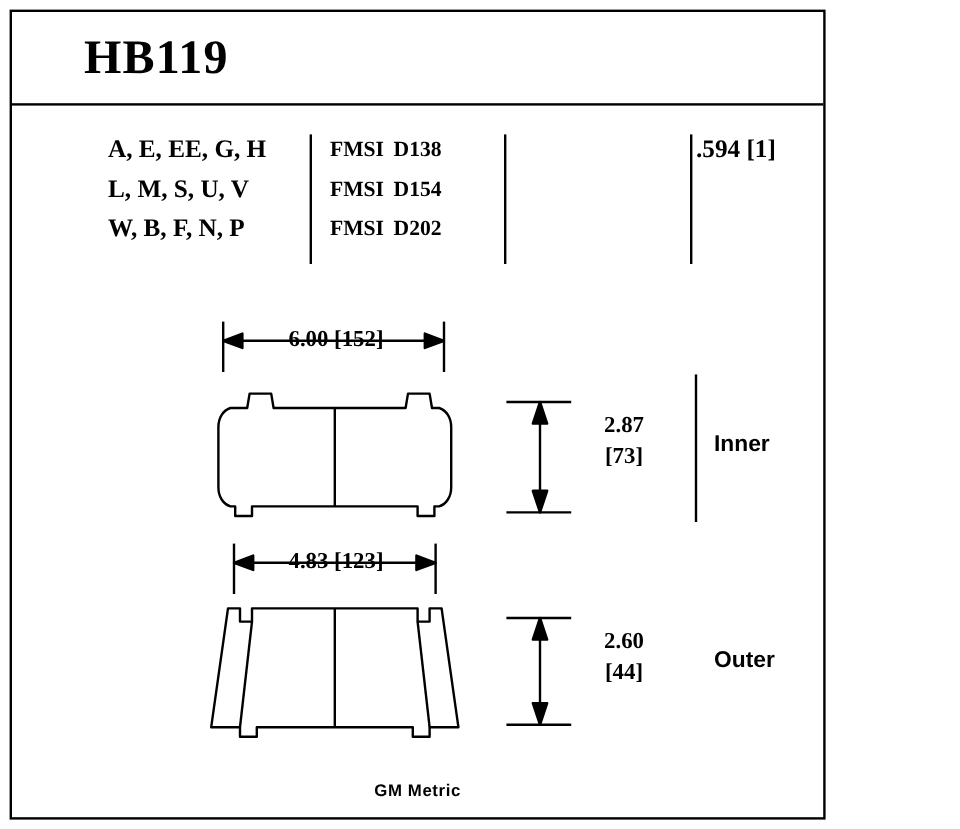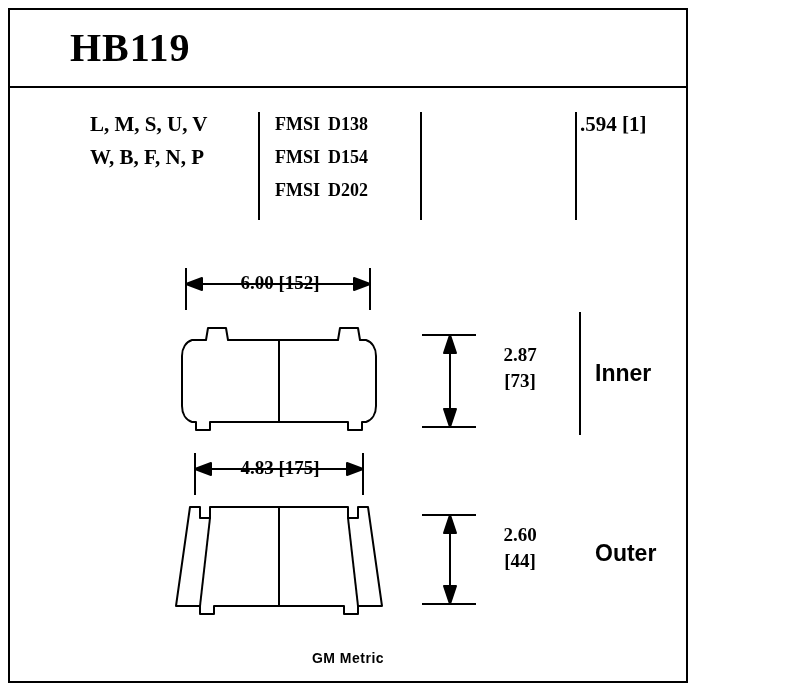"A, E, EE, G, H" div { html: none -> <div>A, E, EE, G, H</div> }
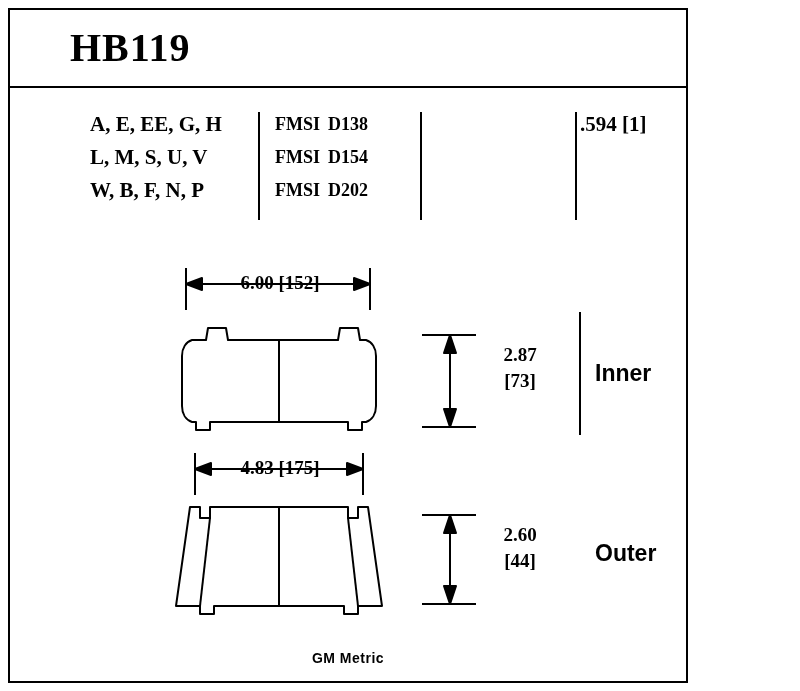"Inner" .side-label { font-size: 23px -> 19px }
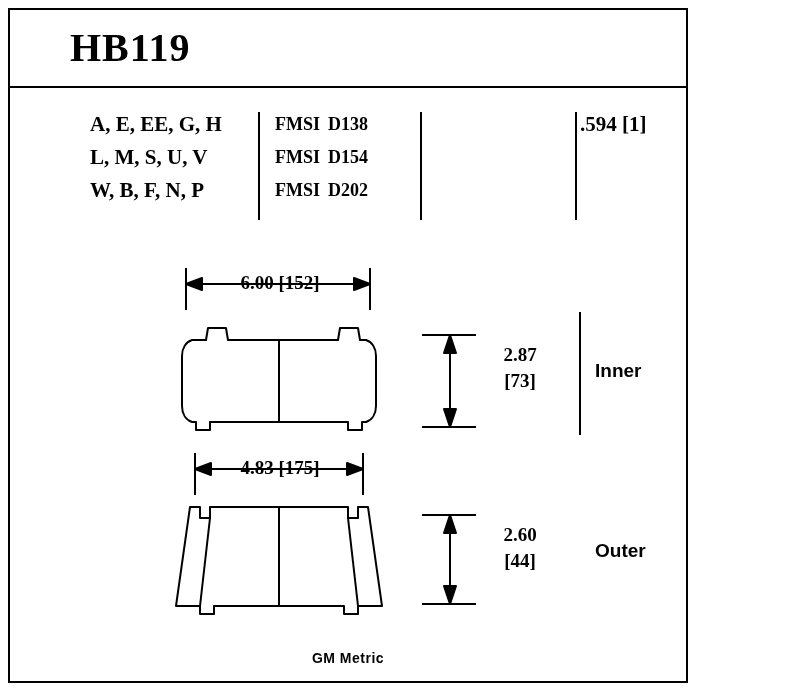"4.83 [175]" div.dim-text { text: 175 -> 123 }
